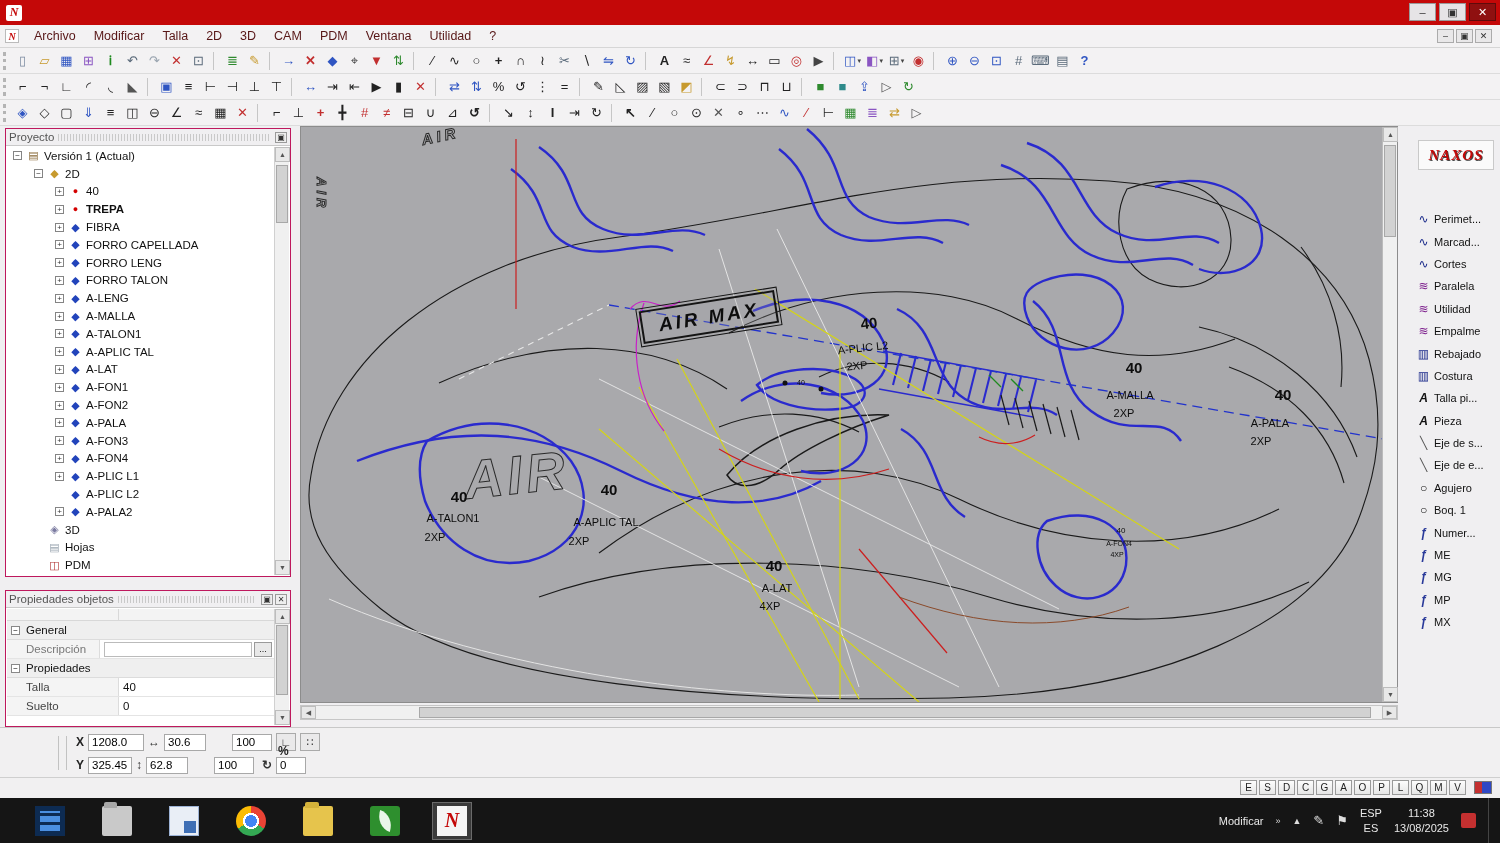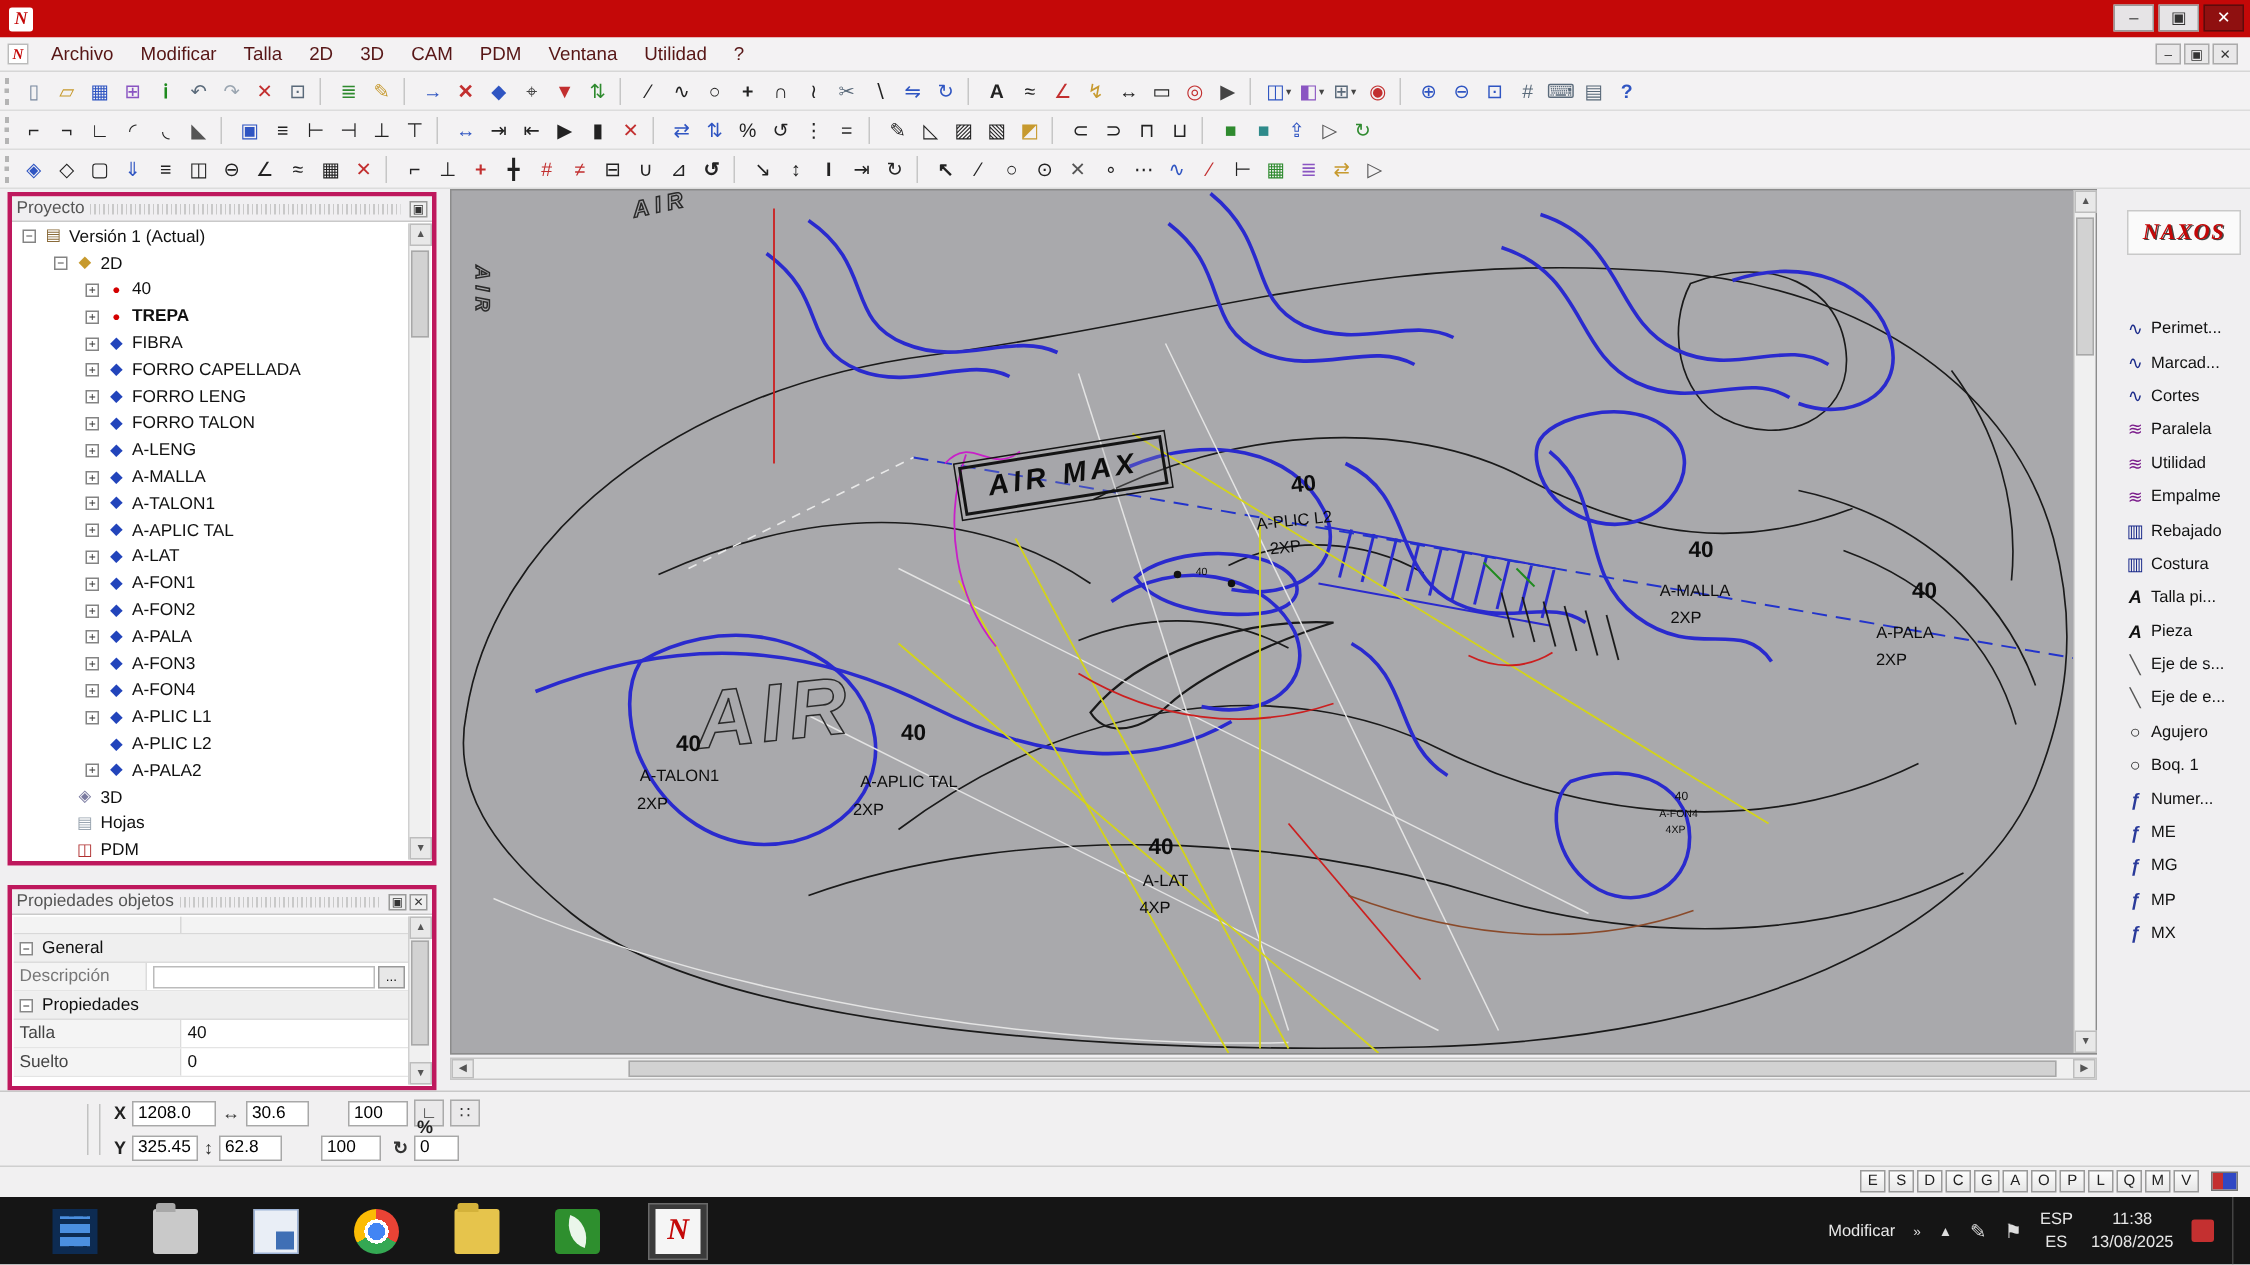"Proyecto" .panel { border: 3px solid #be185d -> 1px solid #be185d }
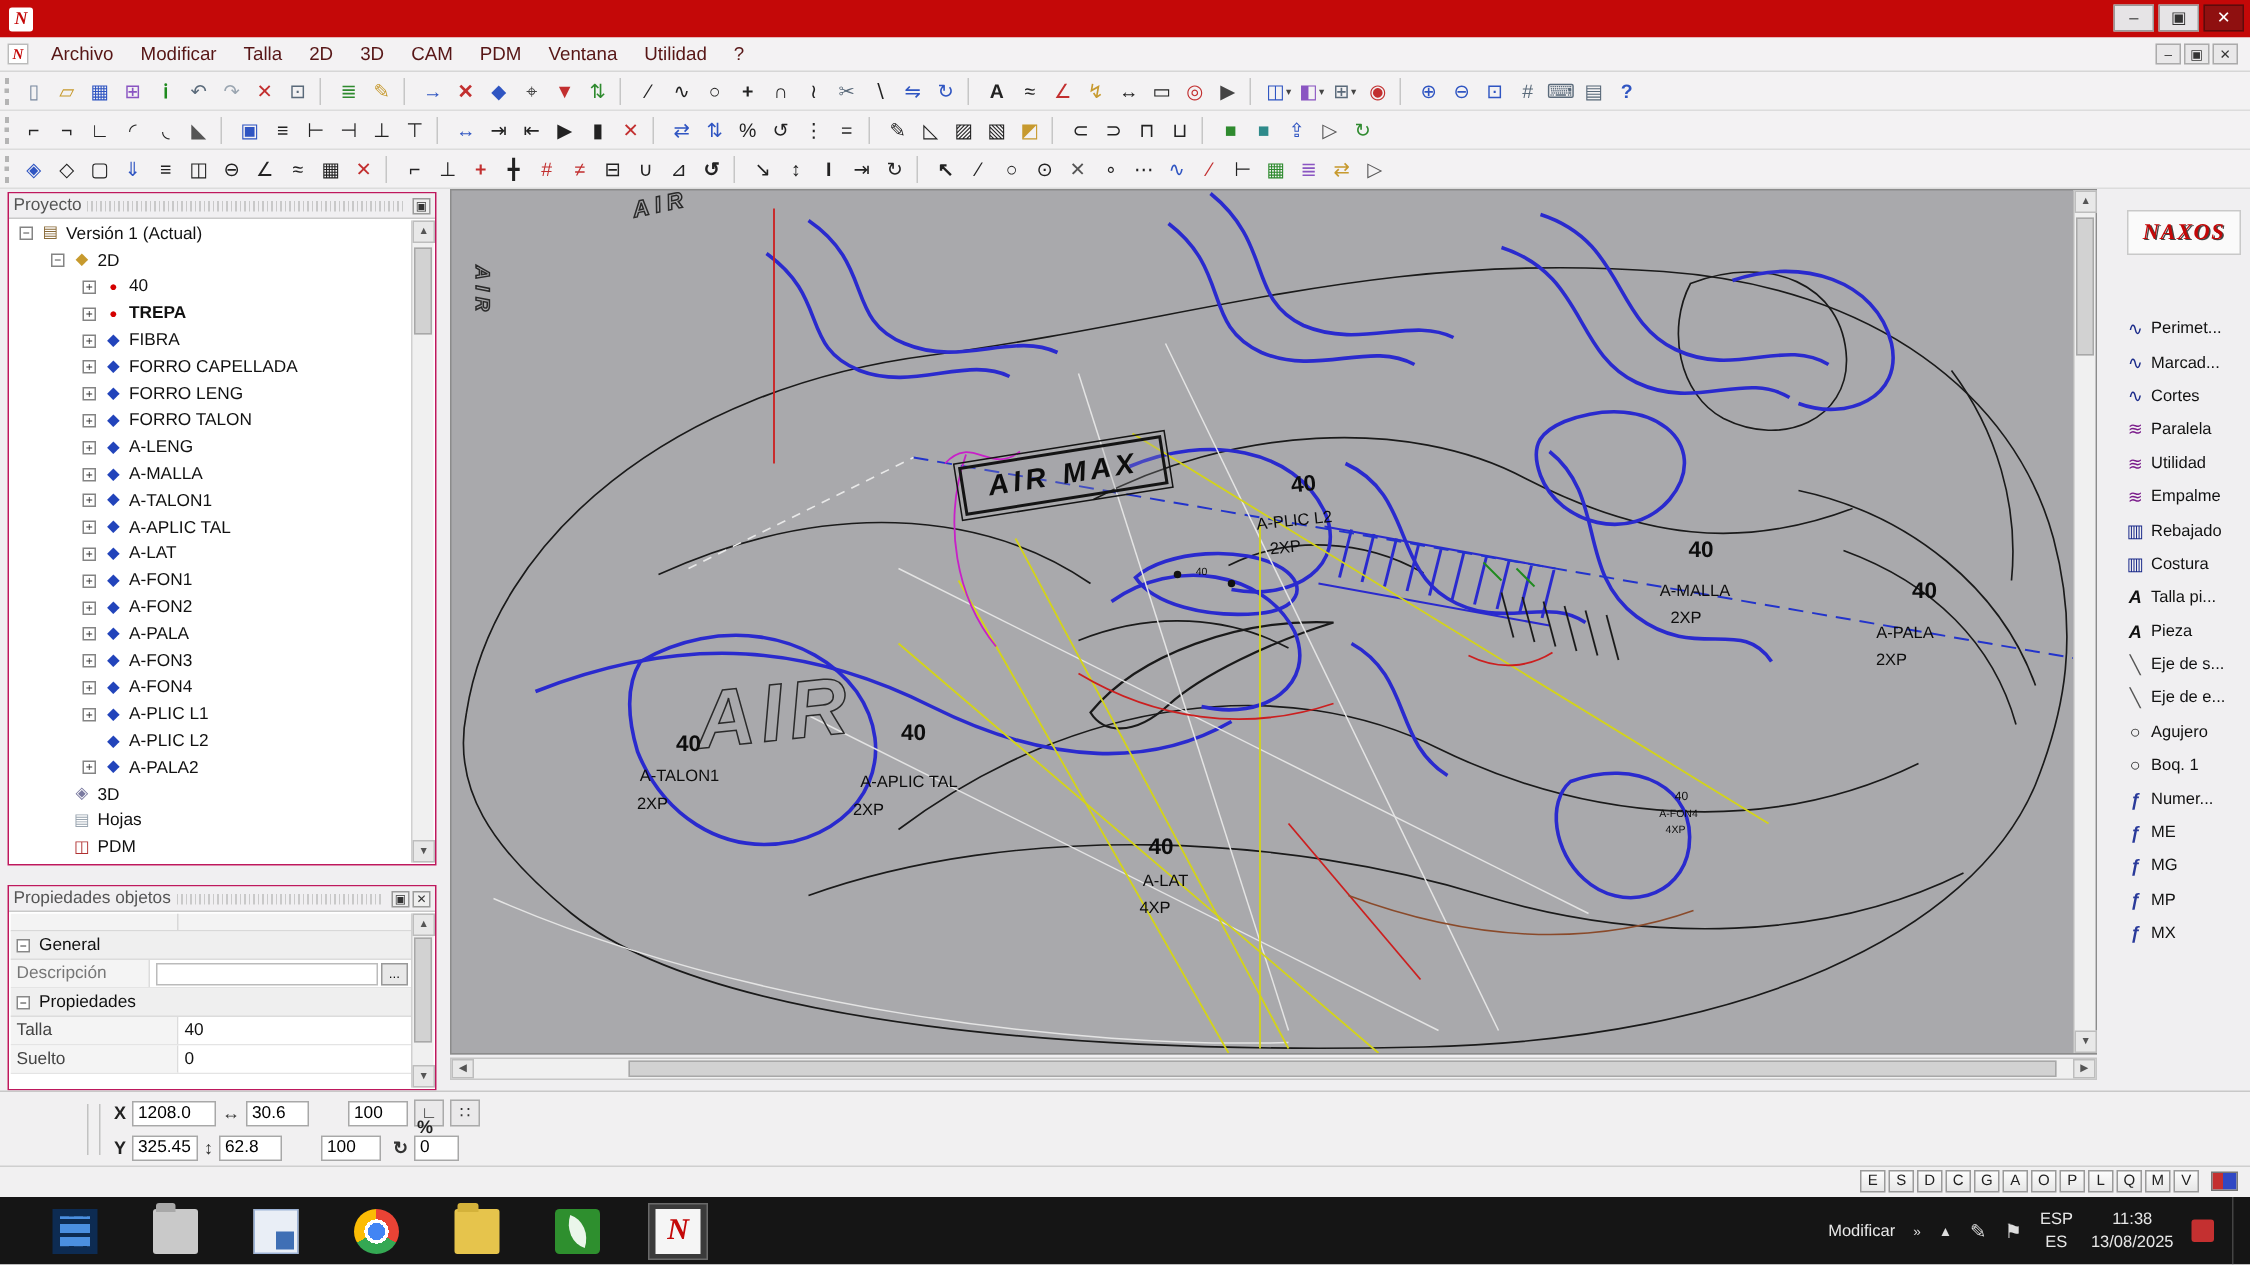"Descripción" .prow .pl { padding-left: 4px -> 19px }
